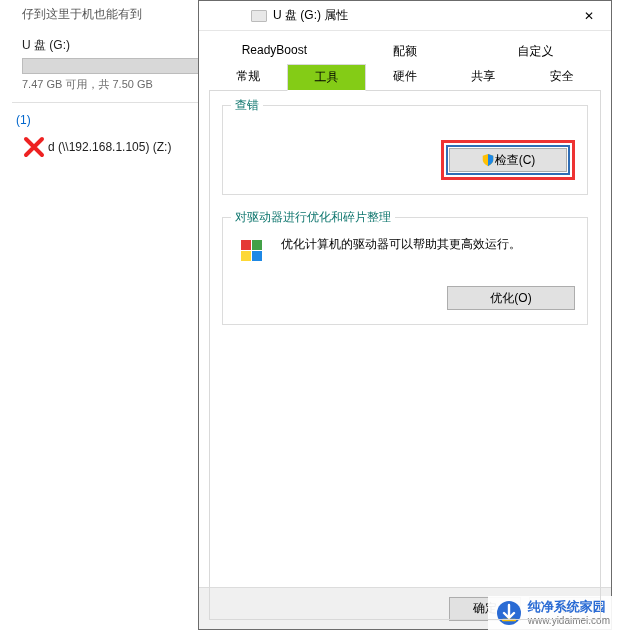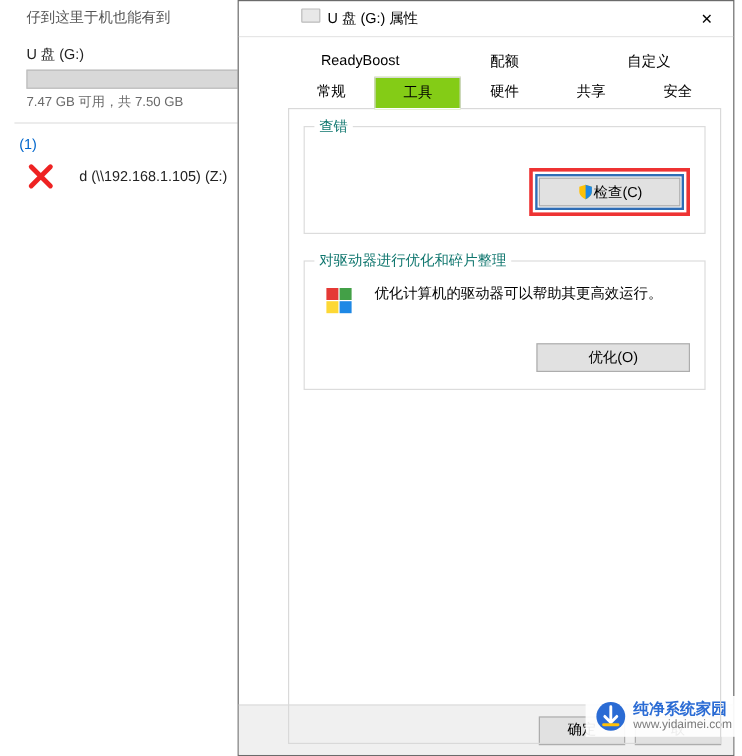"U 盘 (G:) 属性" .titlebar-left { align-items: flex-start -> center }
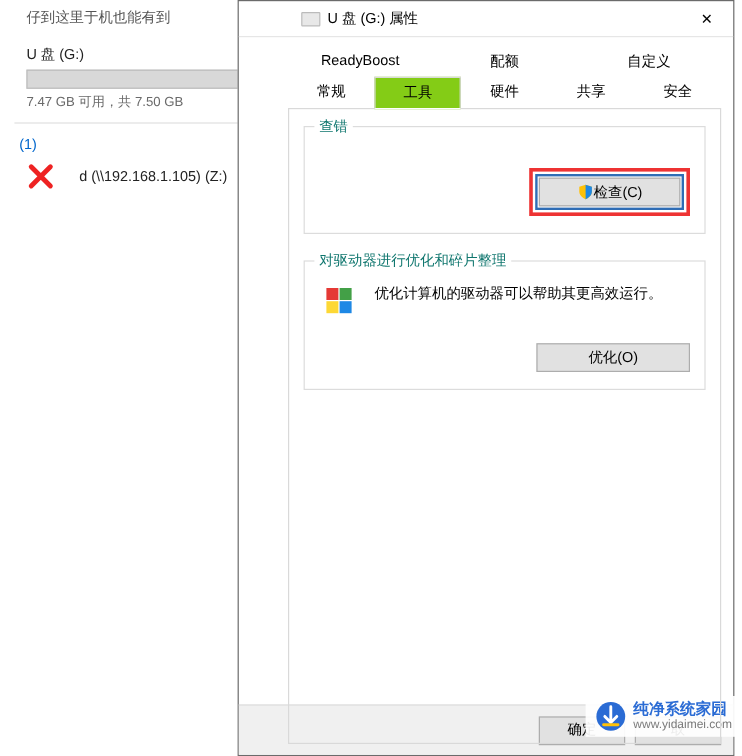"ReadyBoost" .tabs-wrap { margin-left: 31px -> none }
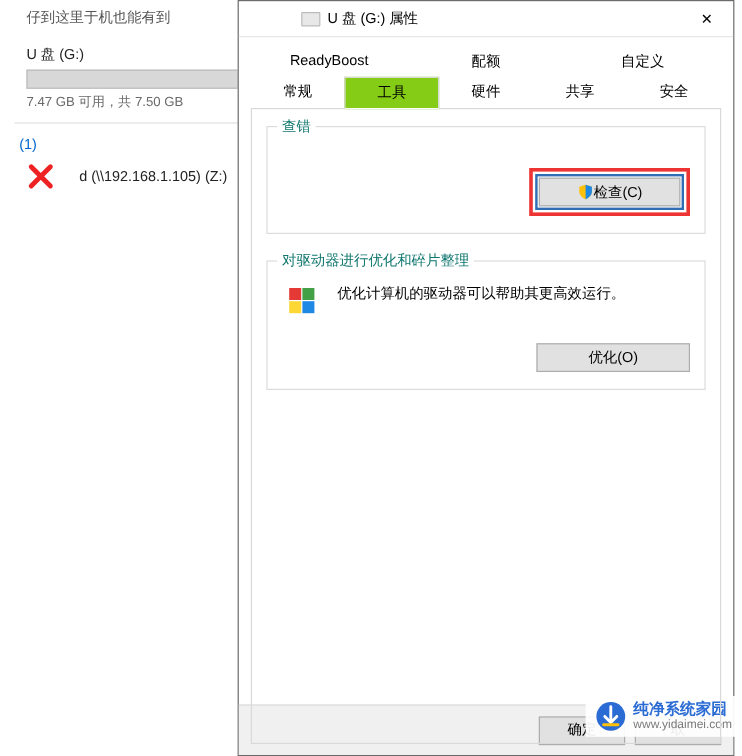"d (\\192.168.1.105) (Z:)" .net-row { gap: 20px -> 2px }
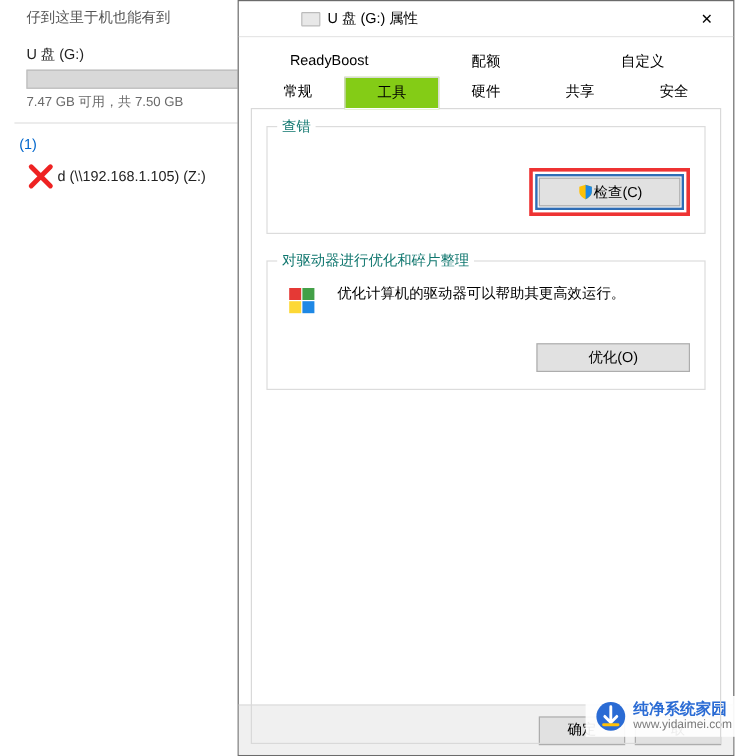"纯净系统家园" .watermark { bottom: 16px -> 0 }
